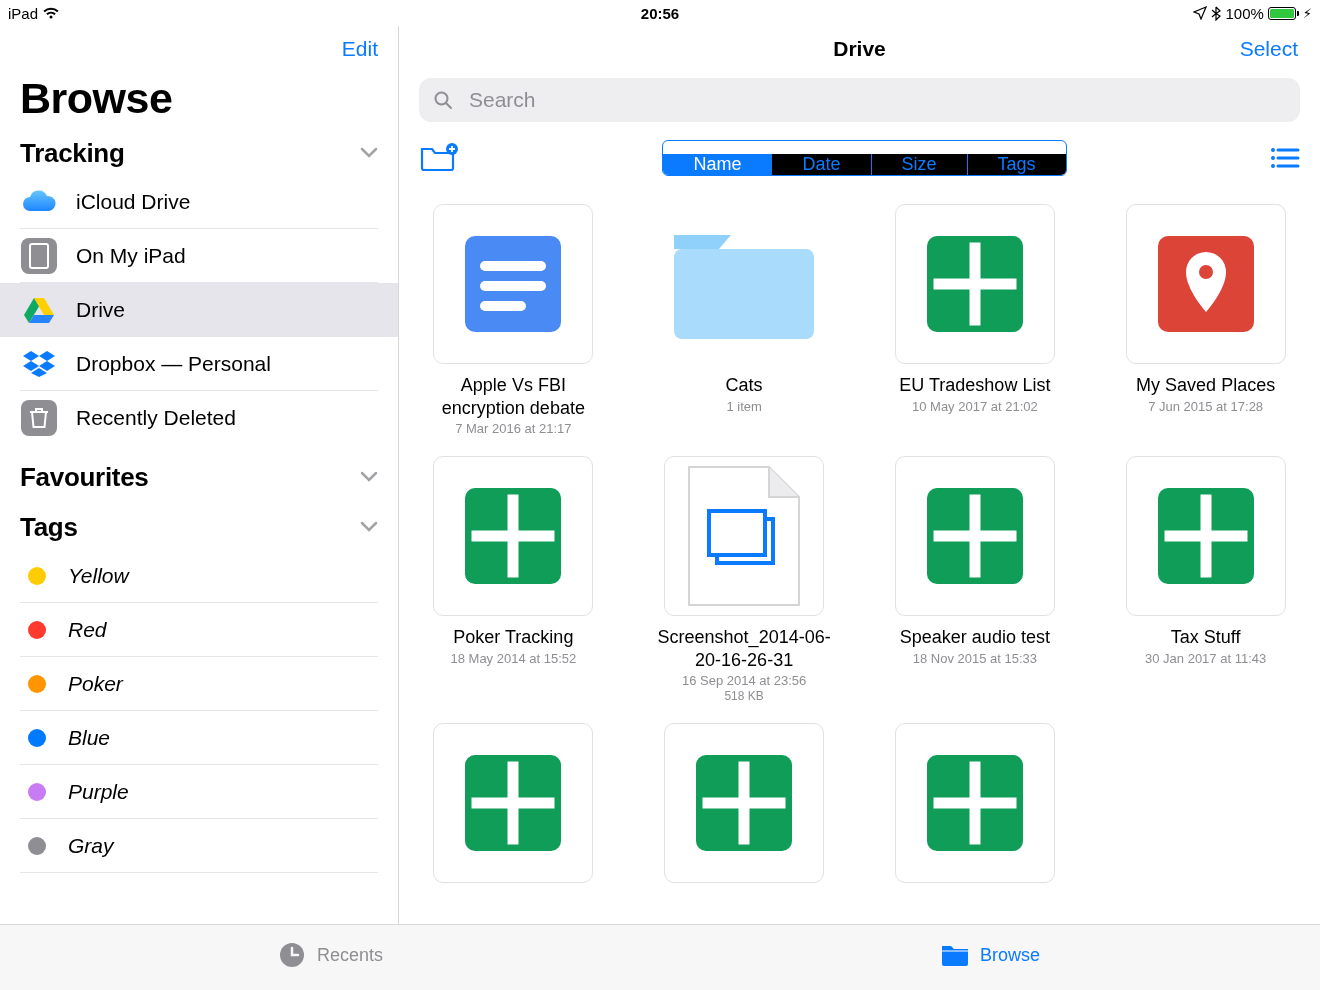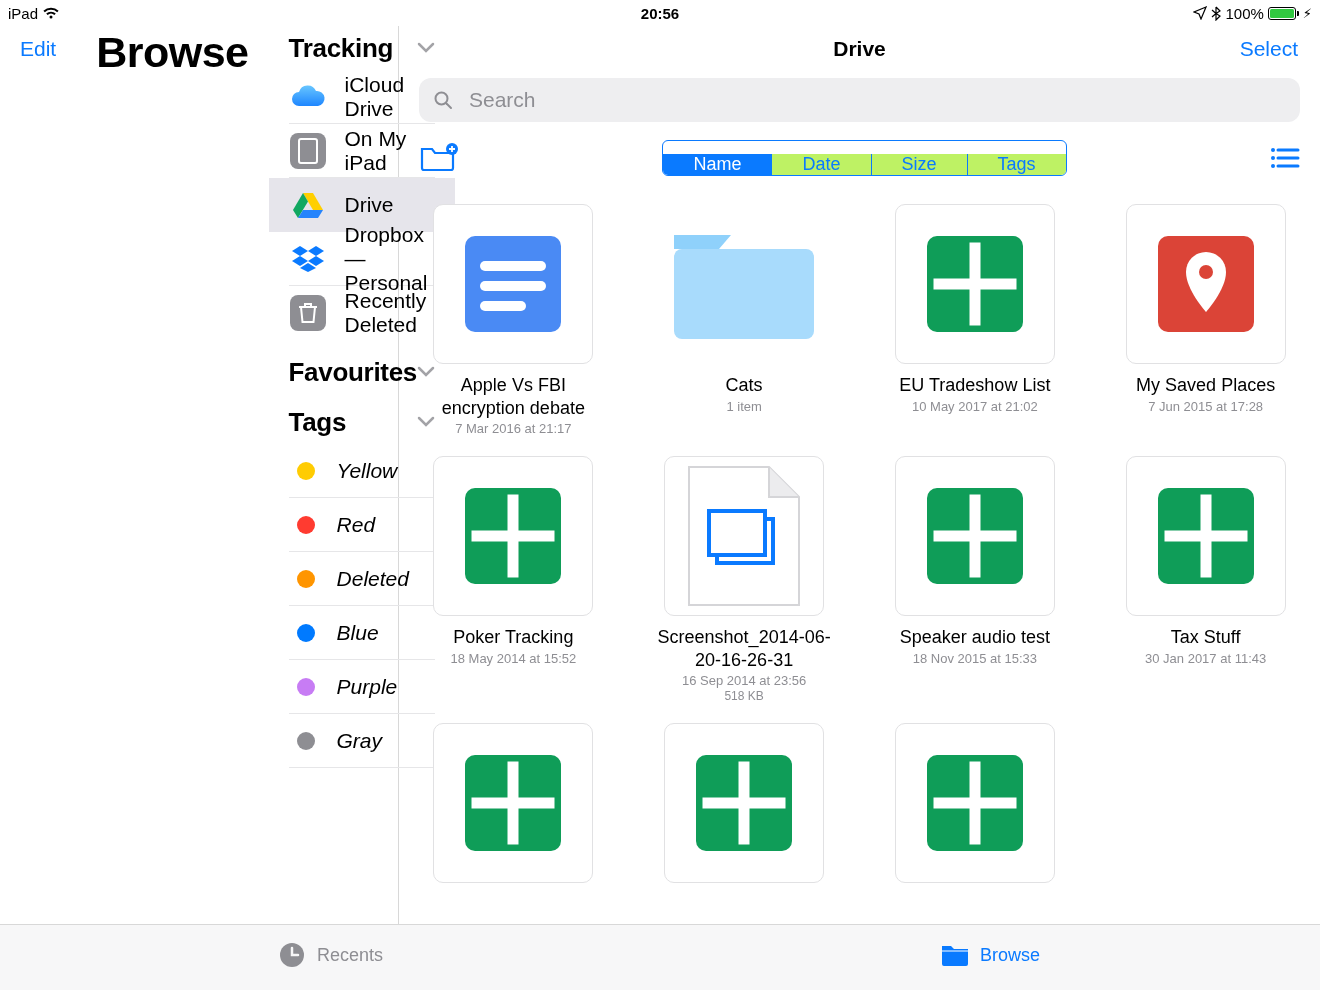"Edit" .sidebar { flex-direction: row -> column }
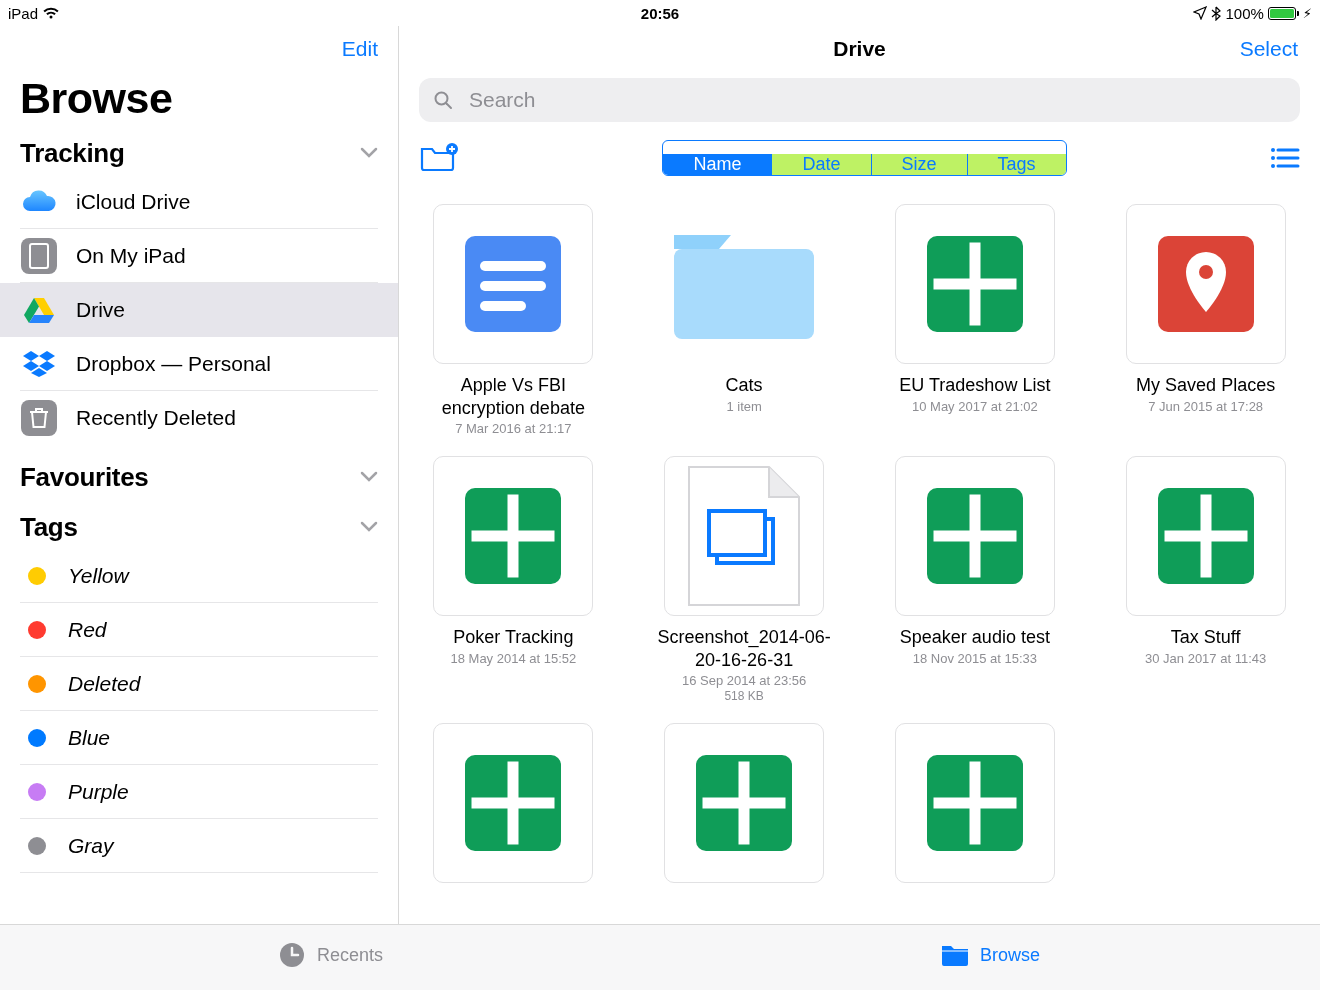"Date" .seg button { background: #bef264 -> #000000 }
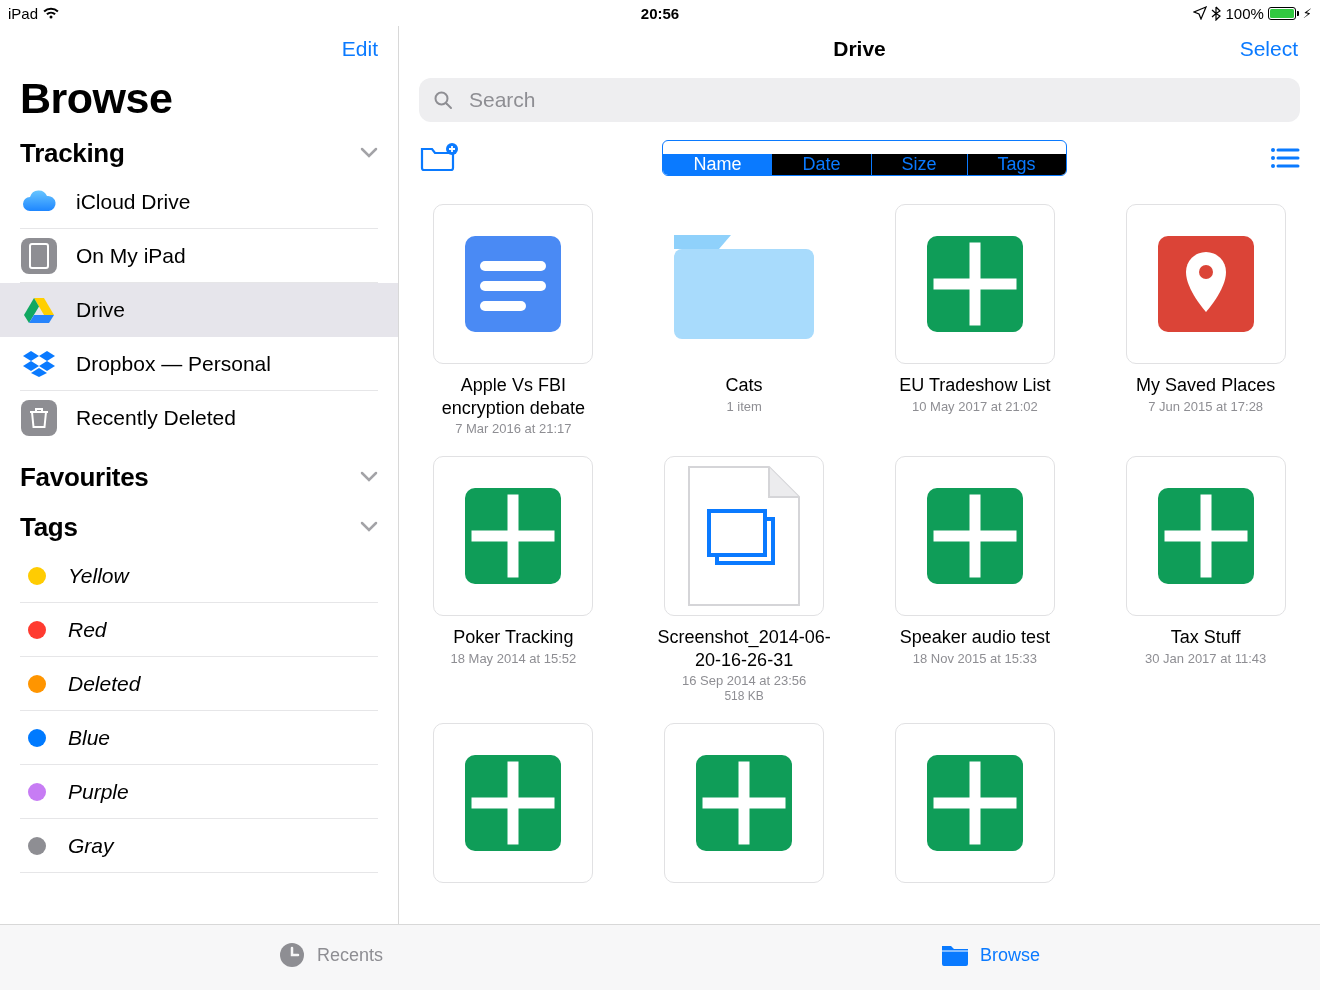"Deleted" span { text: Deleted -> Poker }
